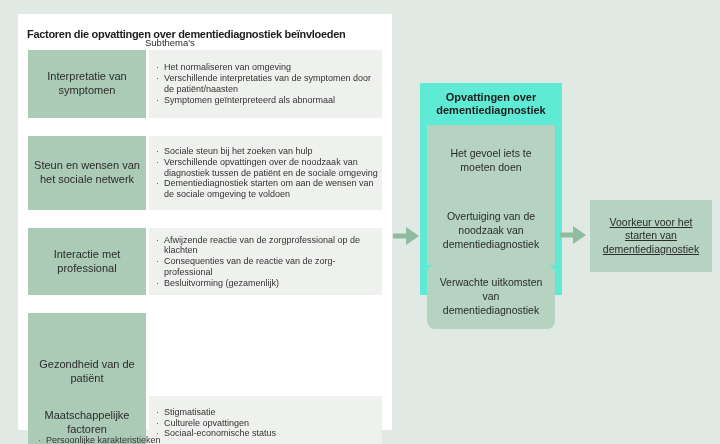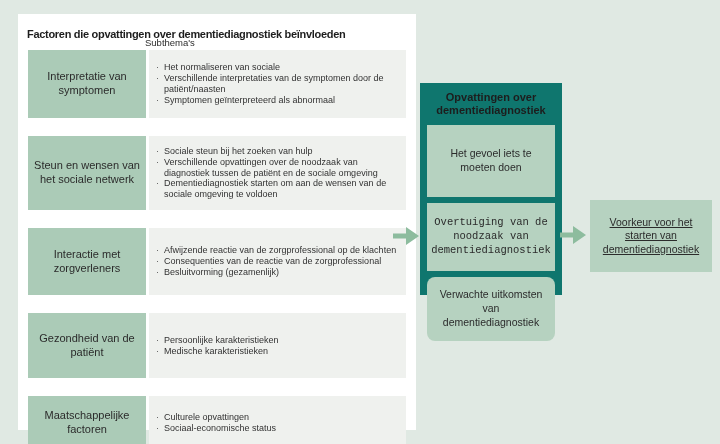"Factoren die opvattingen over" .left-panel { padding-left: 24px -> none }
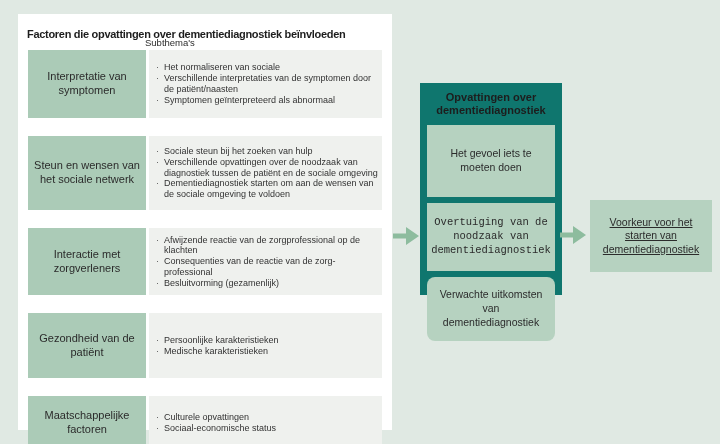"Het normaliseren van sociale" li { text: sociale -> omgeving }
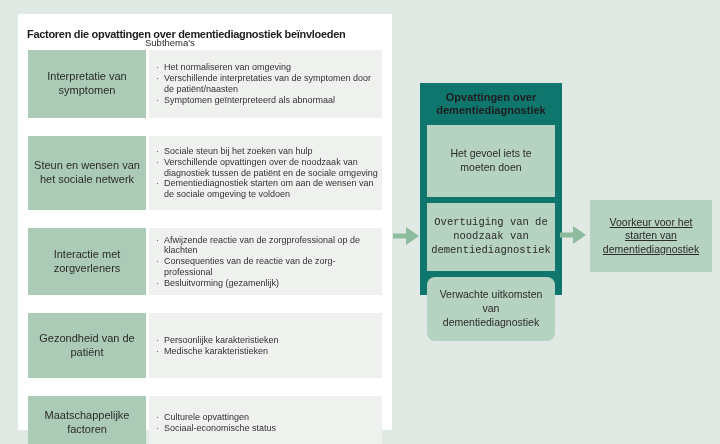"Opvattingen over dementiediagnostiek" .mid-panel { background: #0f766e -> #5eead4 }
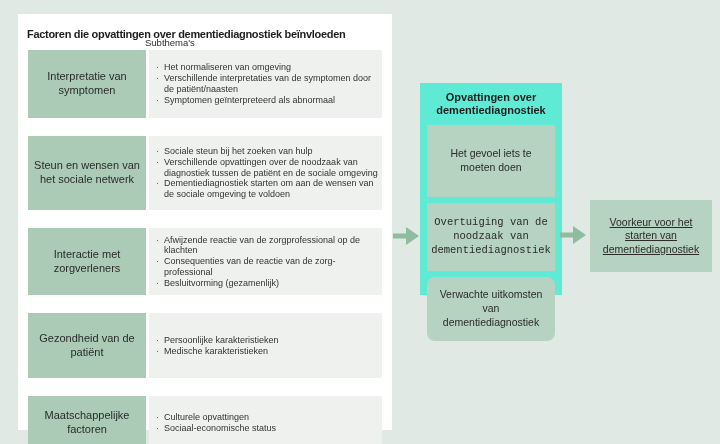"Het gevoel iets te moeten" .mid-boxes { gap: 6px -> none }
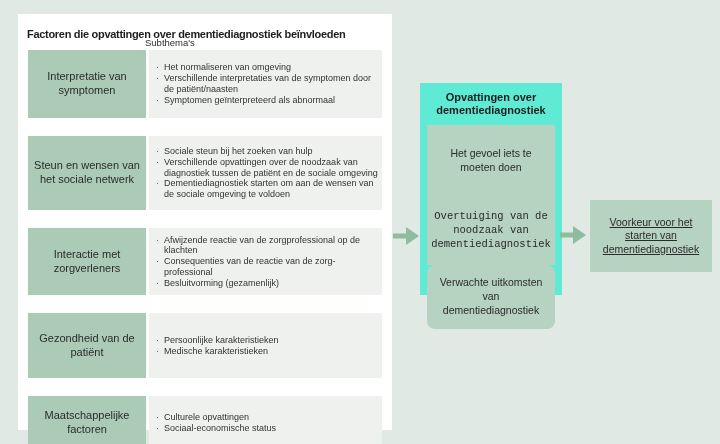"Overtuiging van de noodzaak van" .mid-boxes .mid-box:nth-child(2) { font-family: Liberation Mono, monospace -> none }
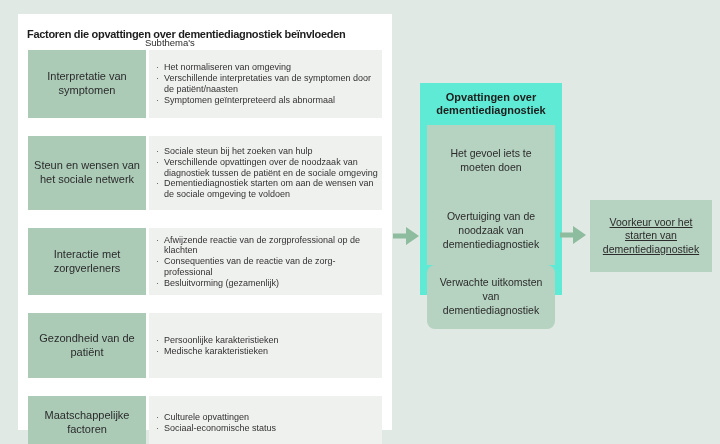"Interactie met zorgverleners" div.label-box { text: zorgverleners -> professional }
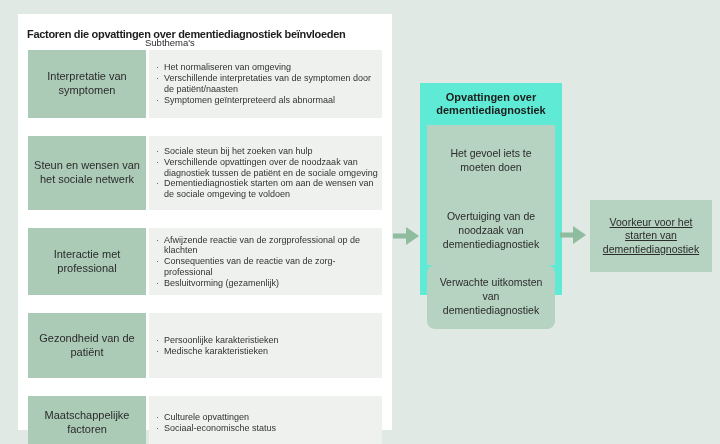"Gezondheid van de patiënt" .rows .factor-row:nth-child(4) { flex-direction: none -> column }
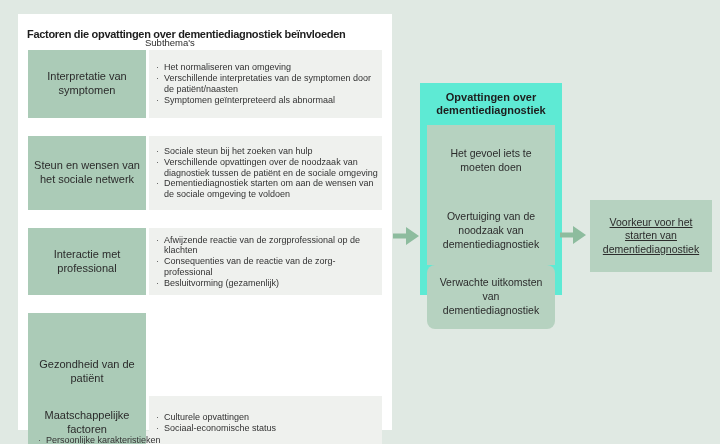"Stigmatisatie" li { html: none -> <li>Stigmatisatie</li> }
